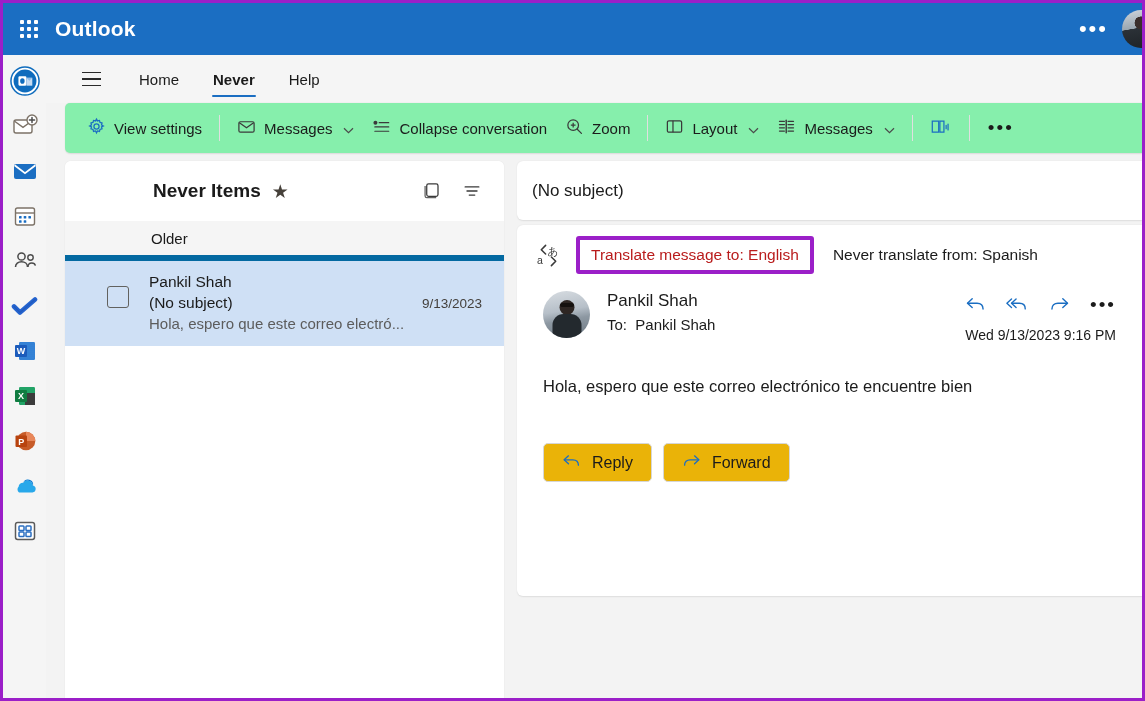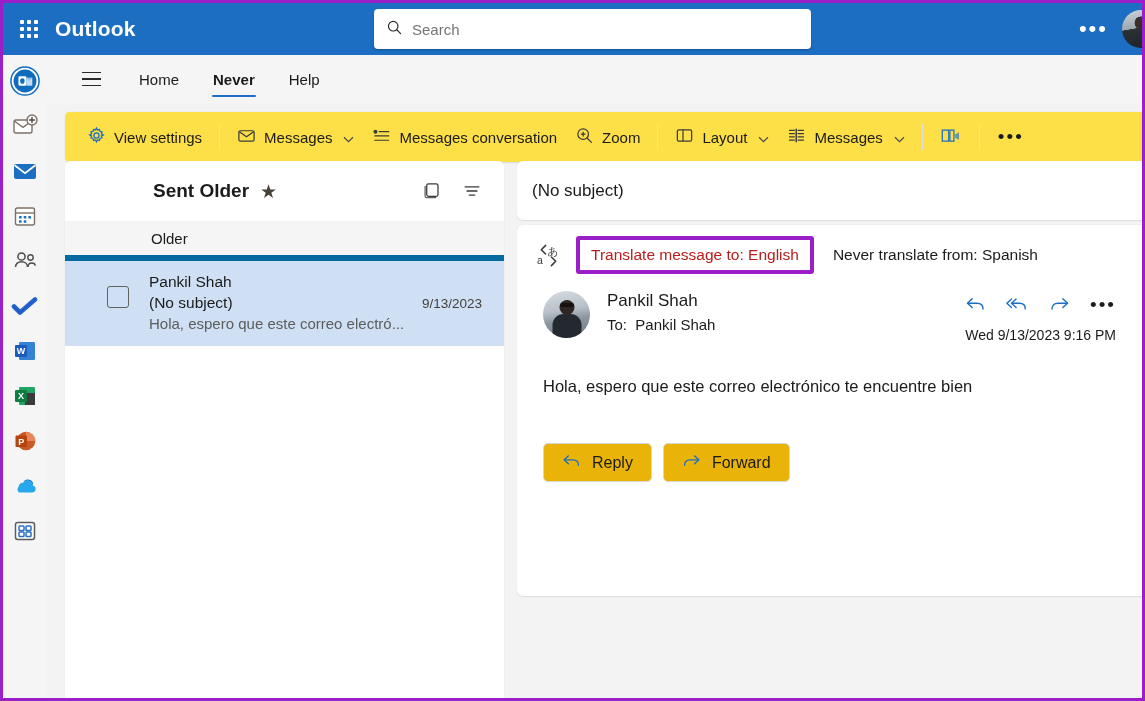"Search" div.searchwrap { html: <div> <span> <svg> <circle></circle> <line></line> </svg> </span> <input> </div> -> none }
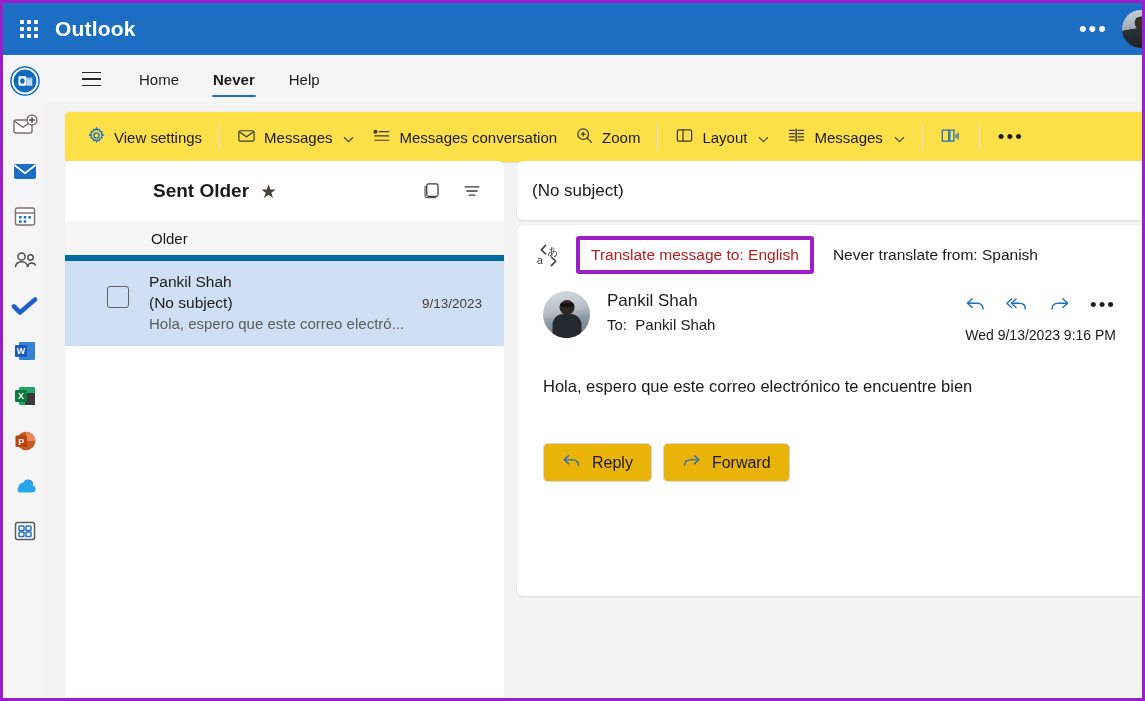"View settings" .ribbon { background: #fde047 -> #86efac; top: 109px -> 100px }
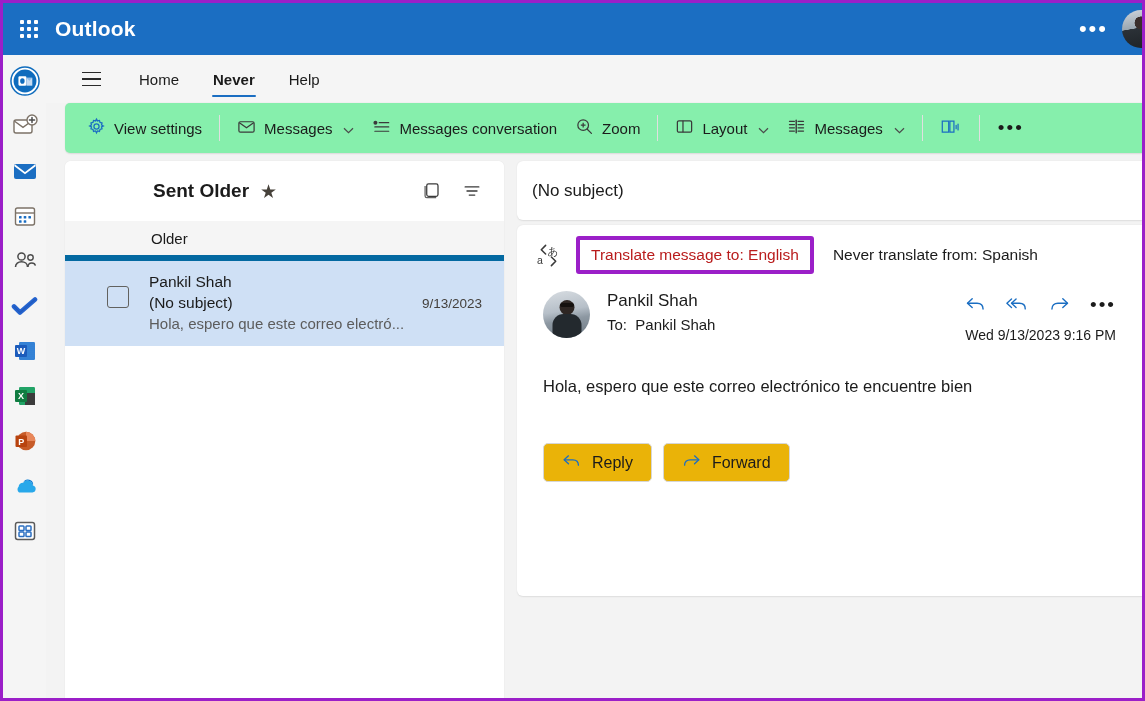"Messages conversation" span { text: Messages -> Collapse }
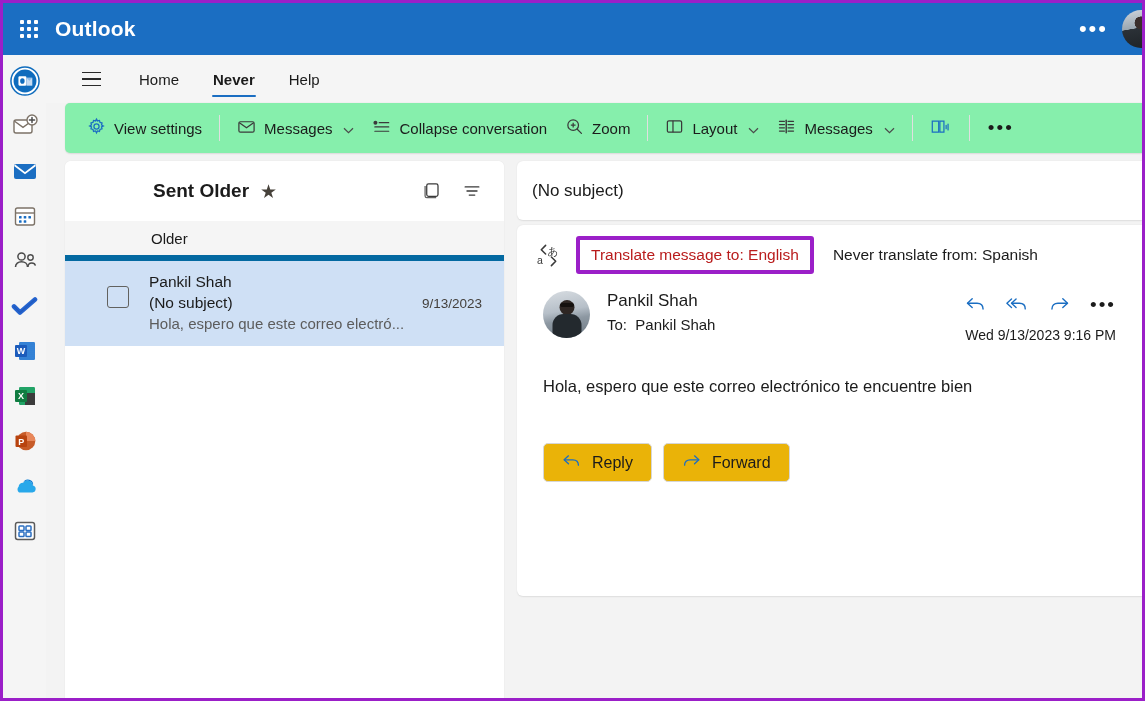"Sent Older" div.folder-title { text: Sent Older -> Never Items }
